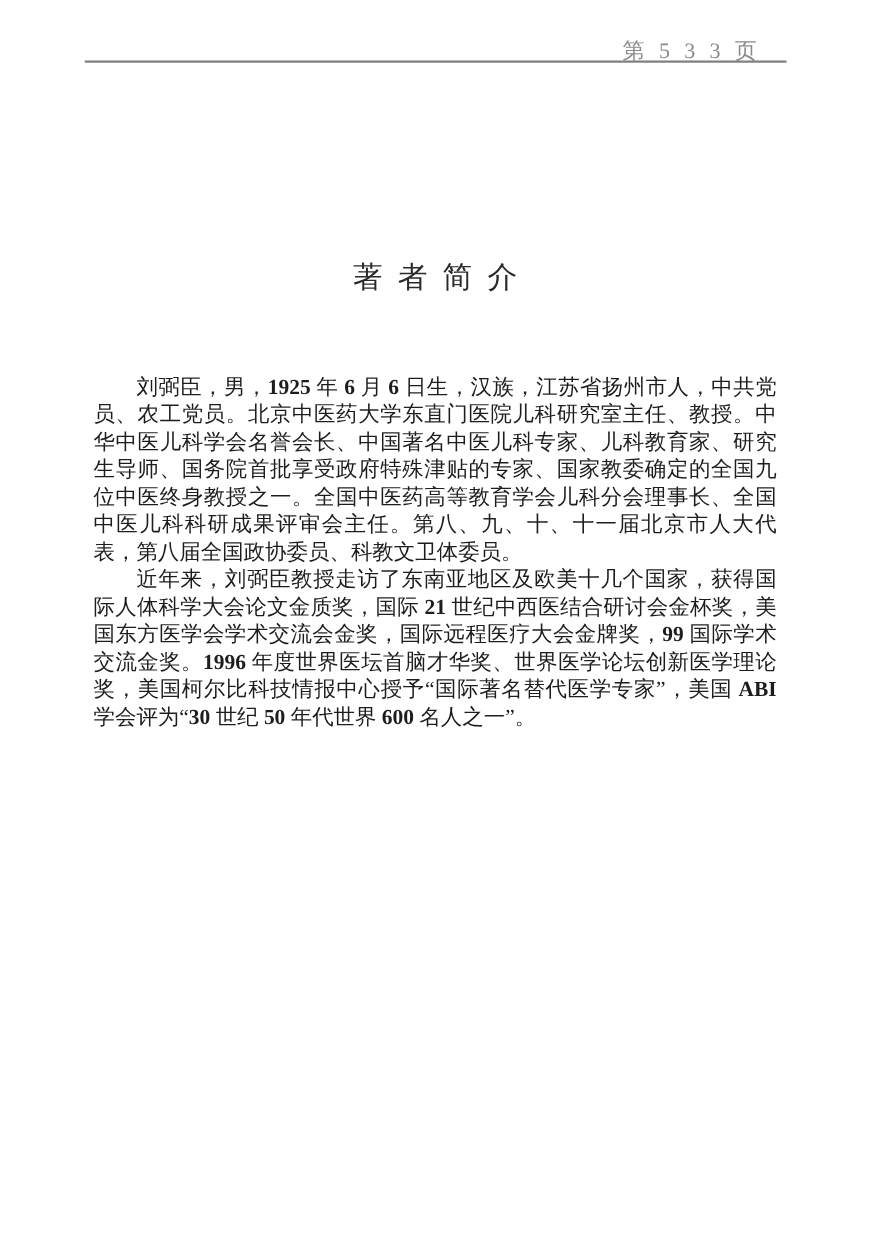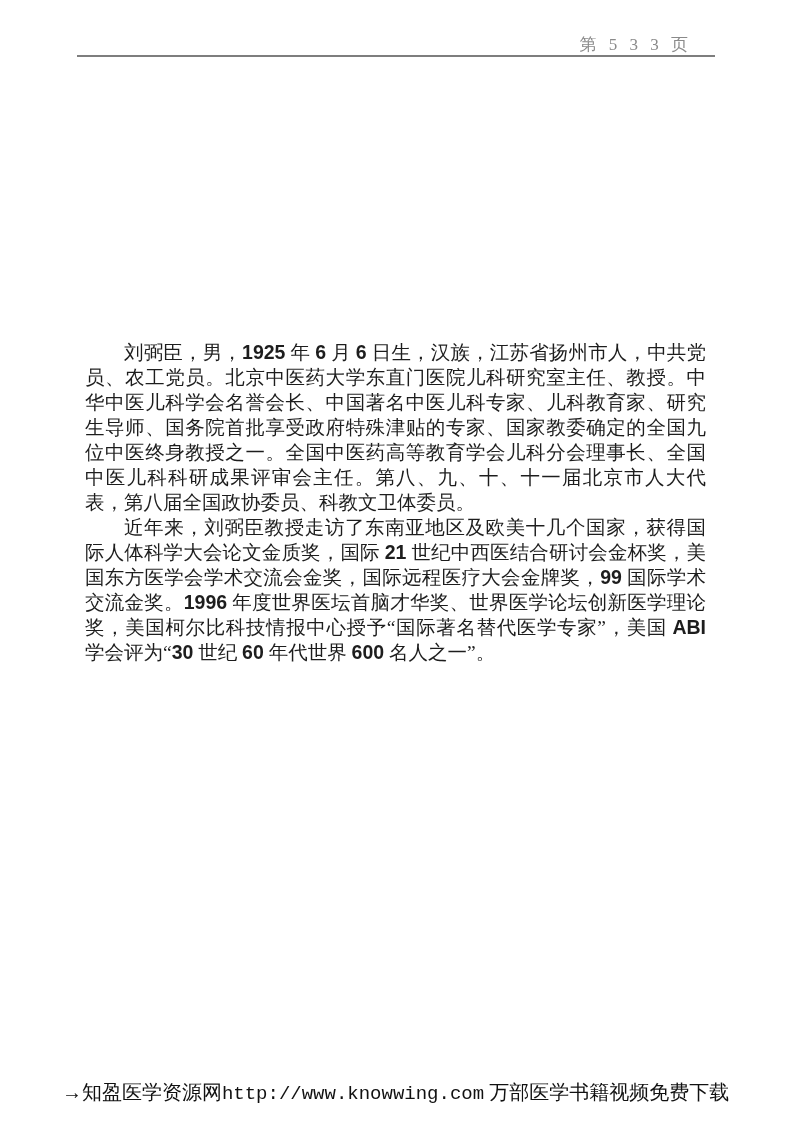"第 5 3 3 页" .page-number { font-size: 17px -> 20px }
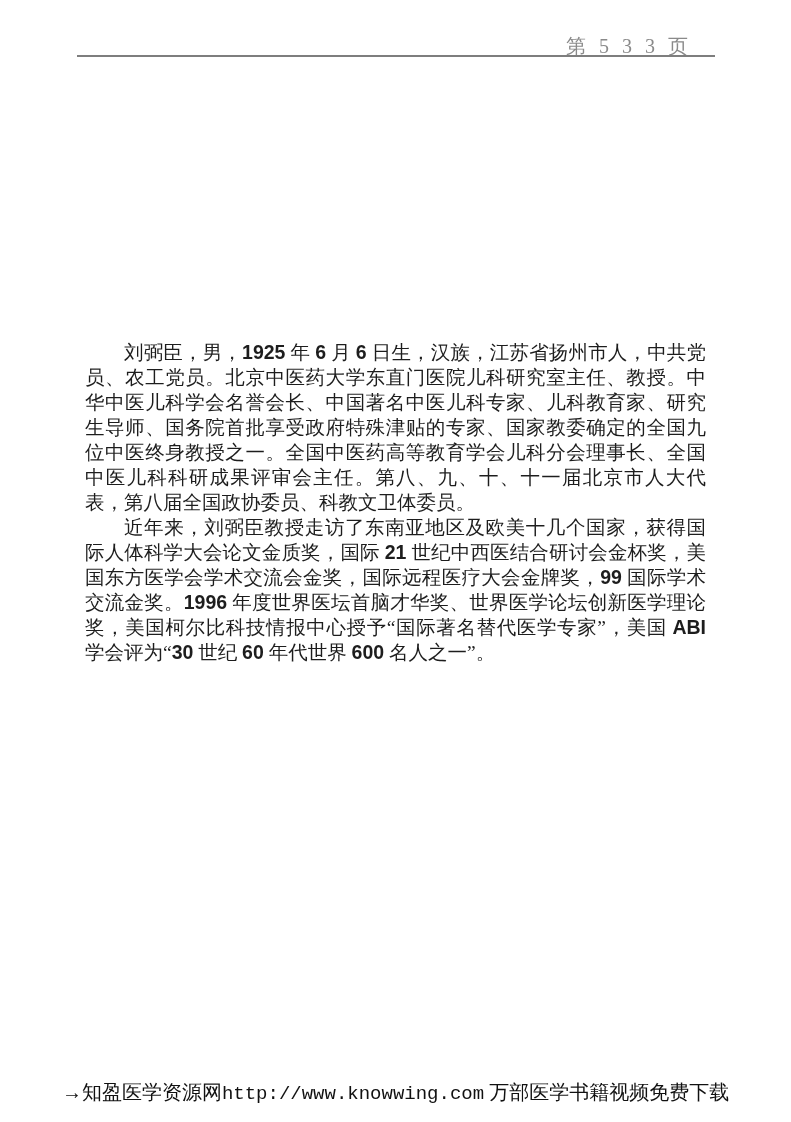"著 者 简 介" div.page-title { html: none -> <div>著 者 简 介</div> }
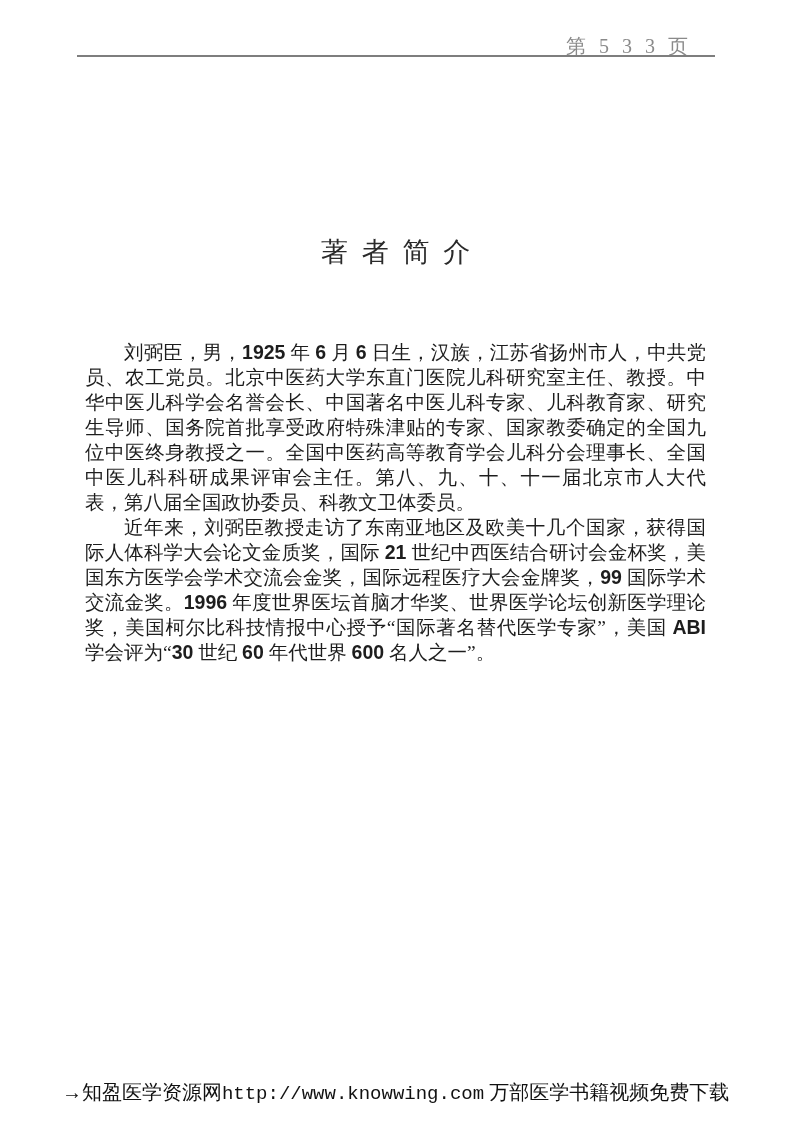"1925" .num { font-family: Liberation Sans, sans-serif -> Liberation Serif, serif }
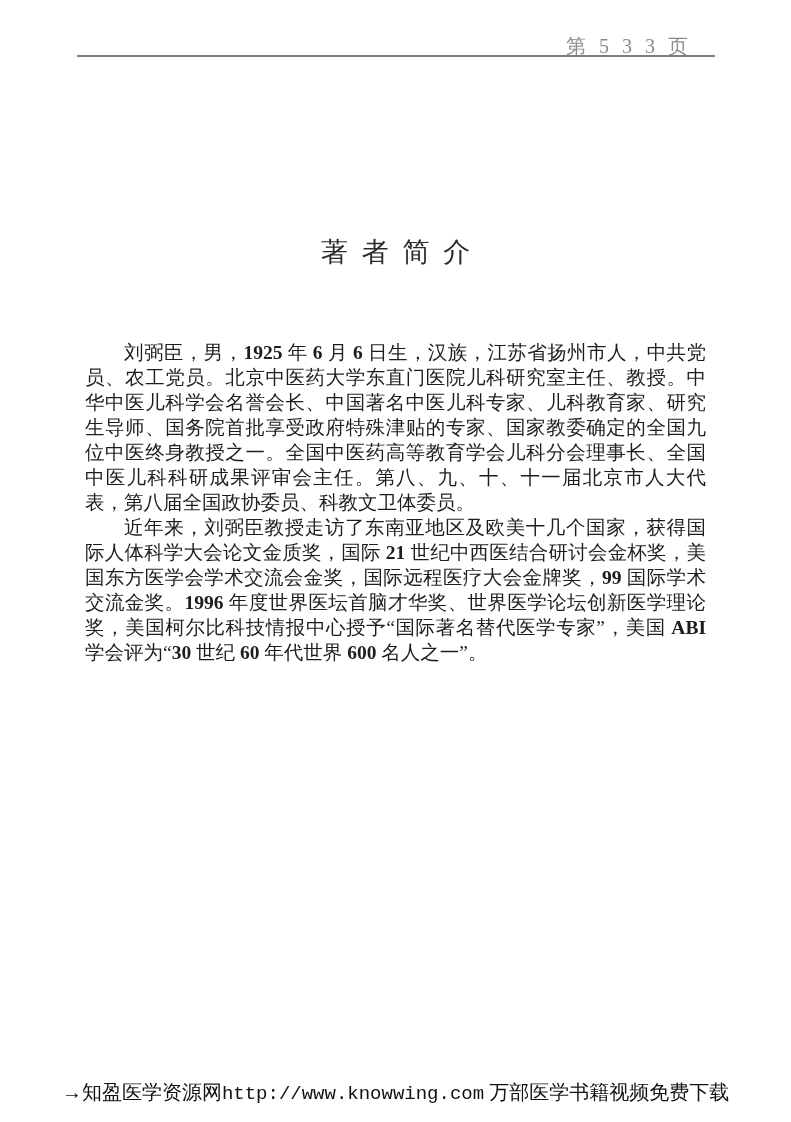"60" span.num { text: 60 -> 50 }
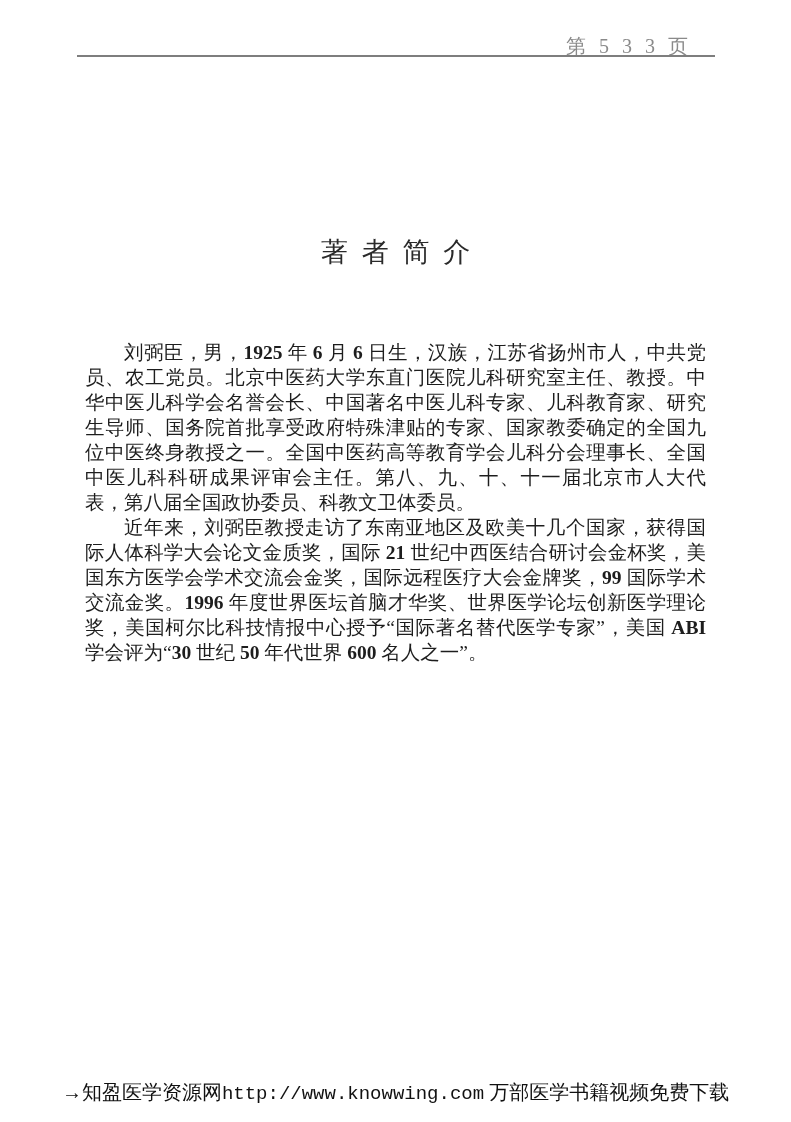"→知盈医学资源网http://www.knowwing.com" div.footer-note { html: <div> <span>→知盈医学资源网</span><span>http://www.knowwing.com</span><span> 万部医学书籍视频免费下载</span> </div> -> none }
